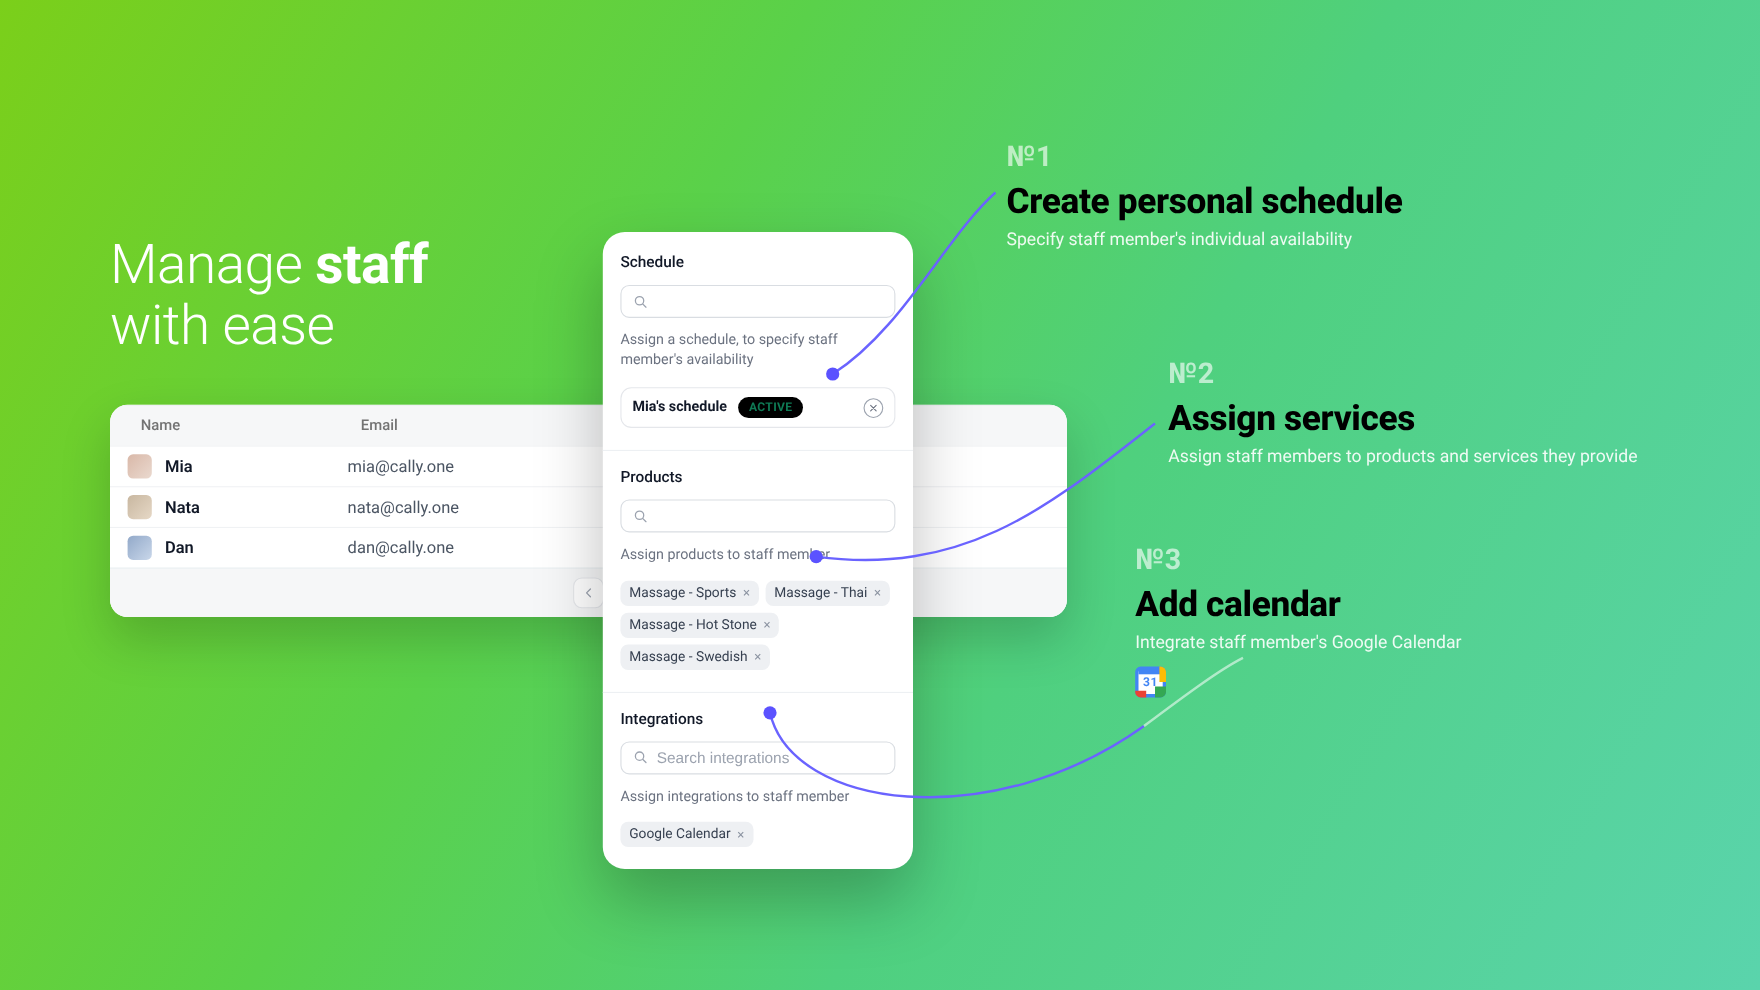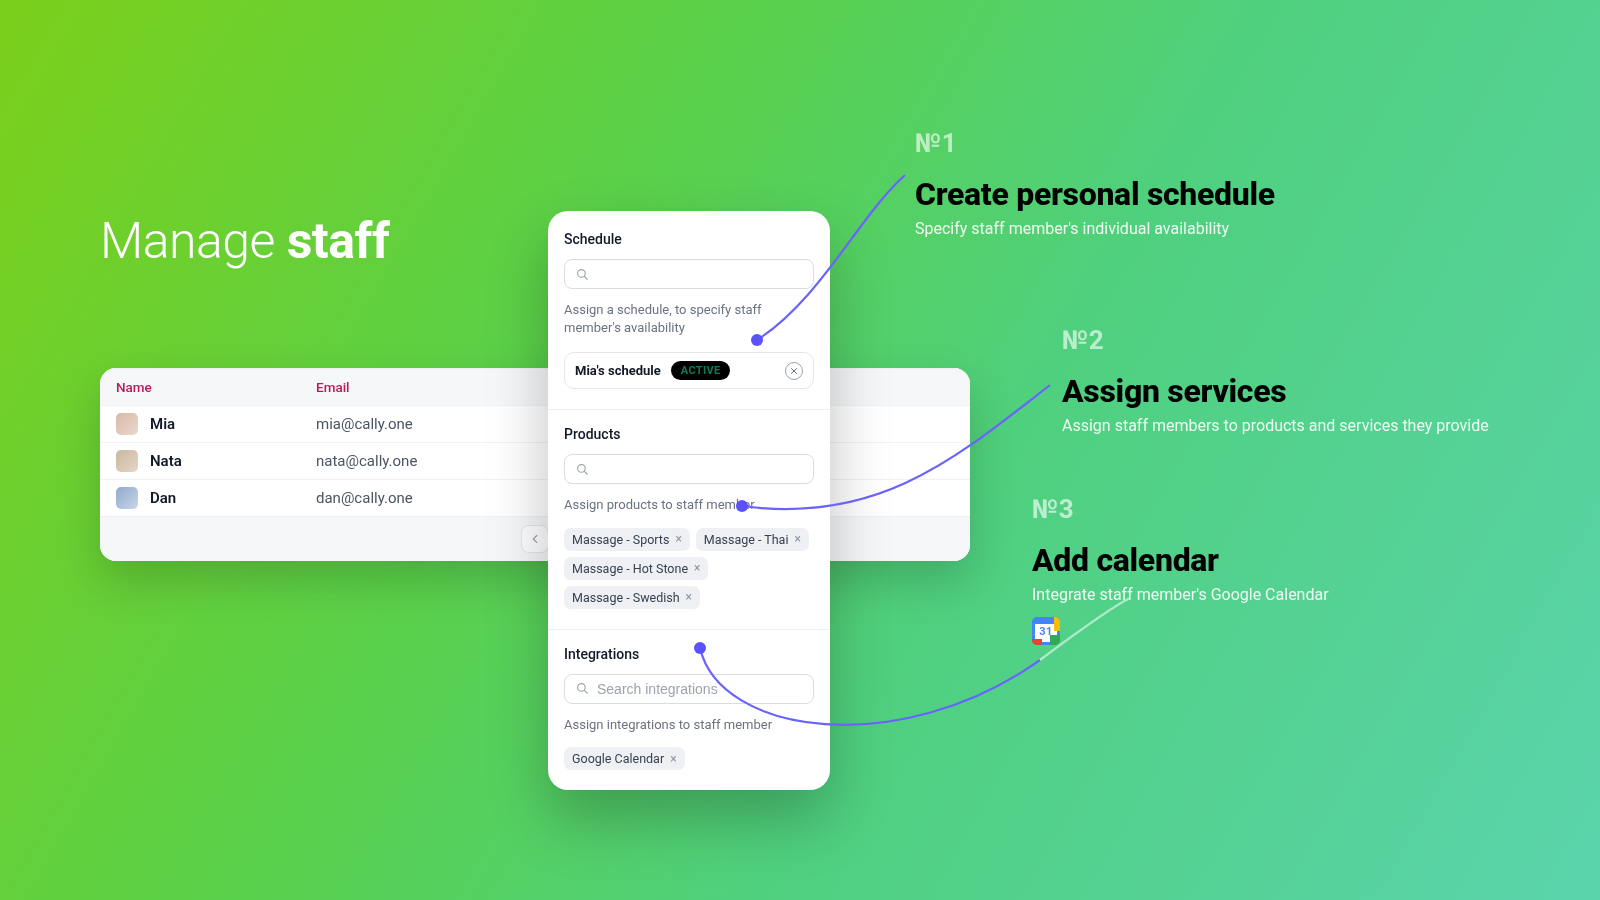"Create personal schedule" .co .title { margin-top: 17px -> 6px }
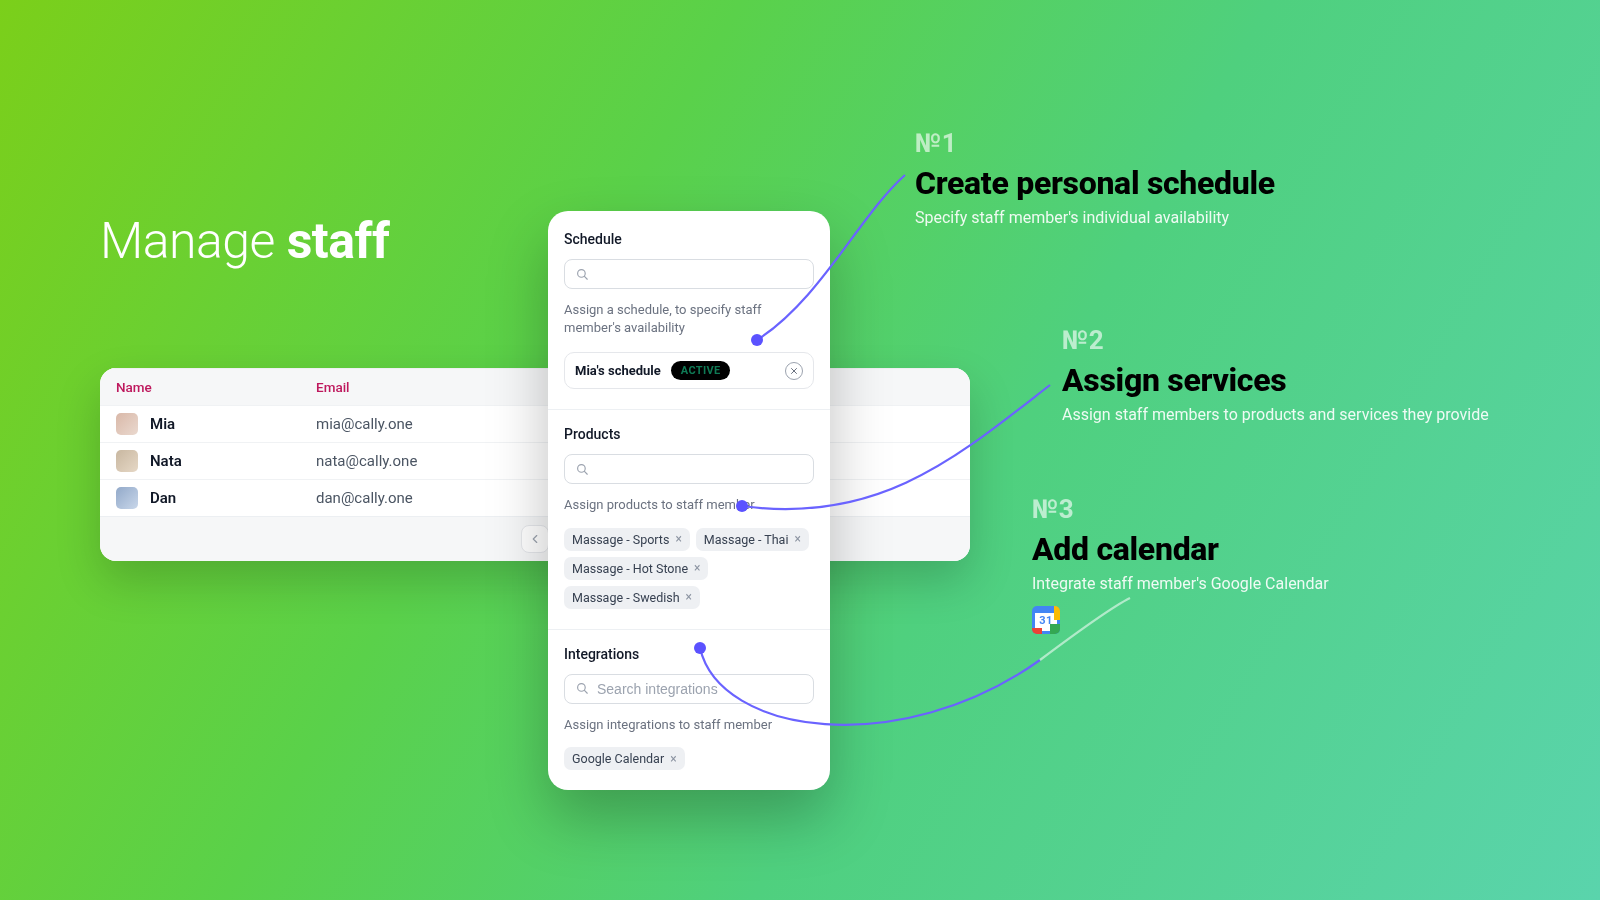"with ease" span { html: none -> <span>with ease</span> }
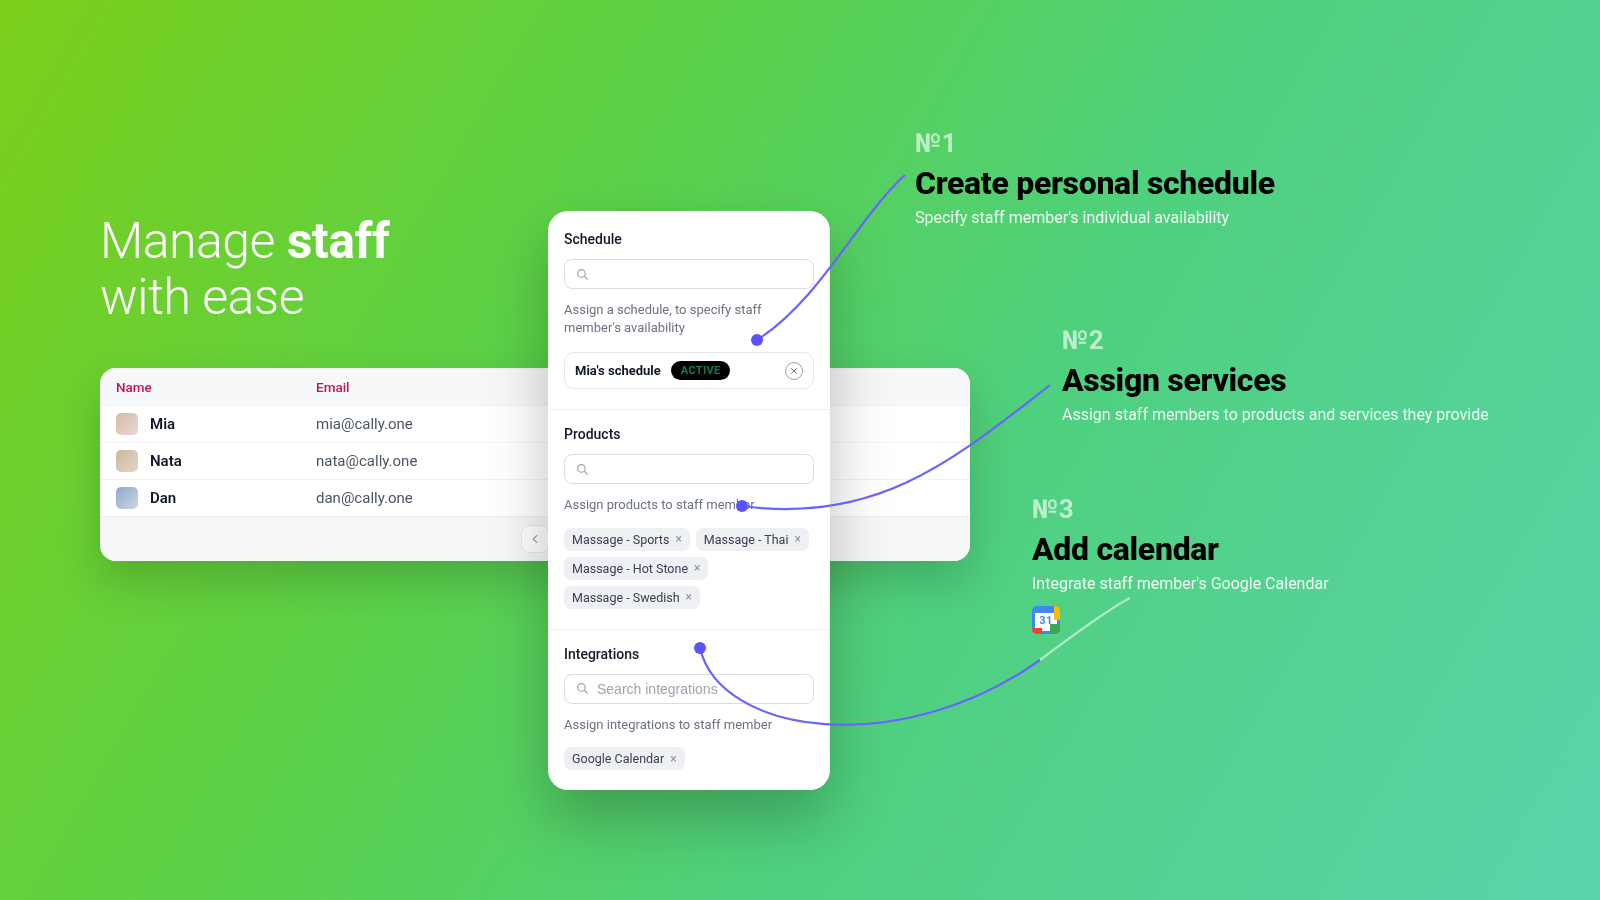"Name" .staff-head { color: #be185d -> #737373; padding: 10px 16px -> 10px 28px }
